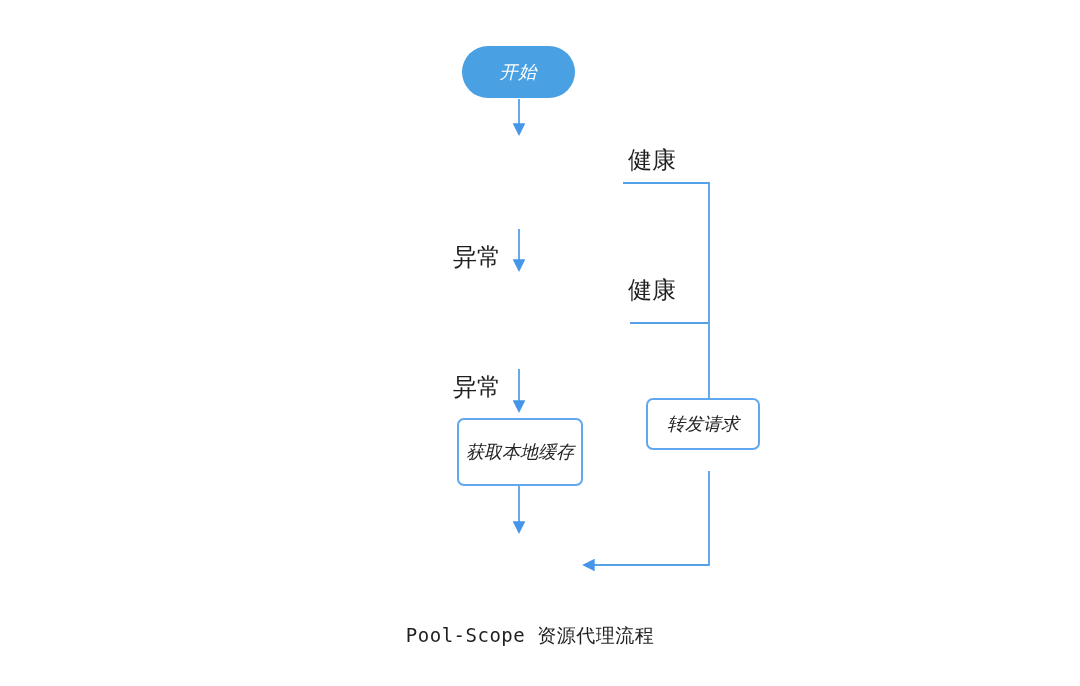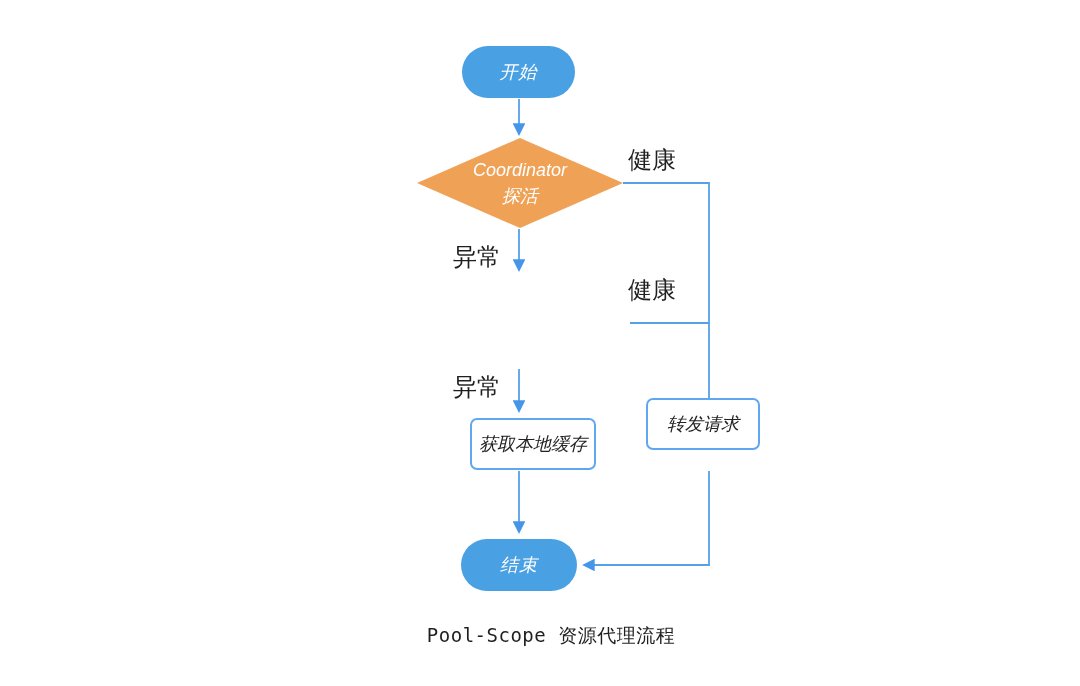"Coordinator" div.node { html: <div> <span>Coordinator</span> <span>探活</span> </div> -> none }
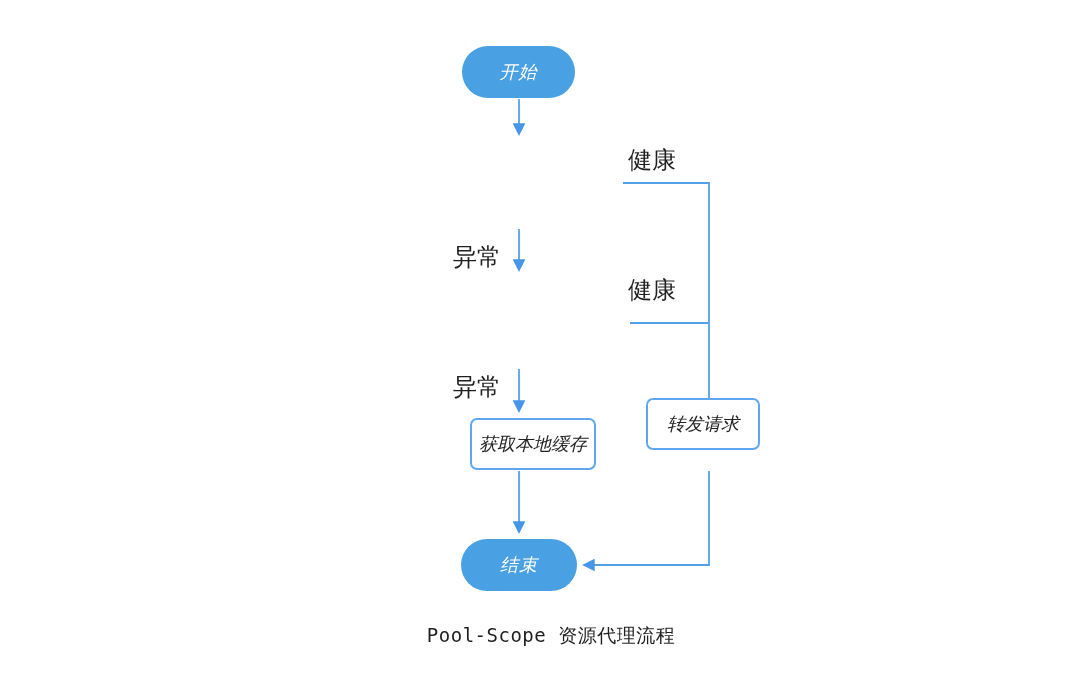"获取本地缓存" div.node { height: 52px -> 68px; margin-left: 13px -> none }
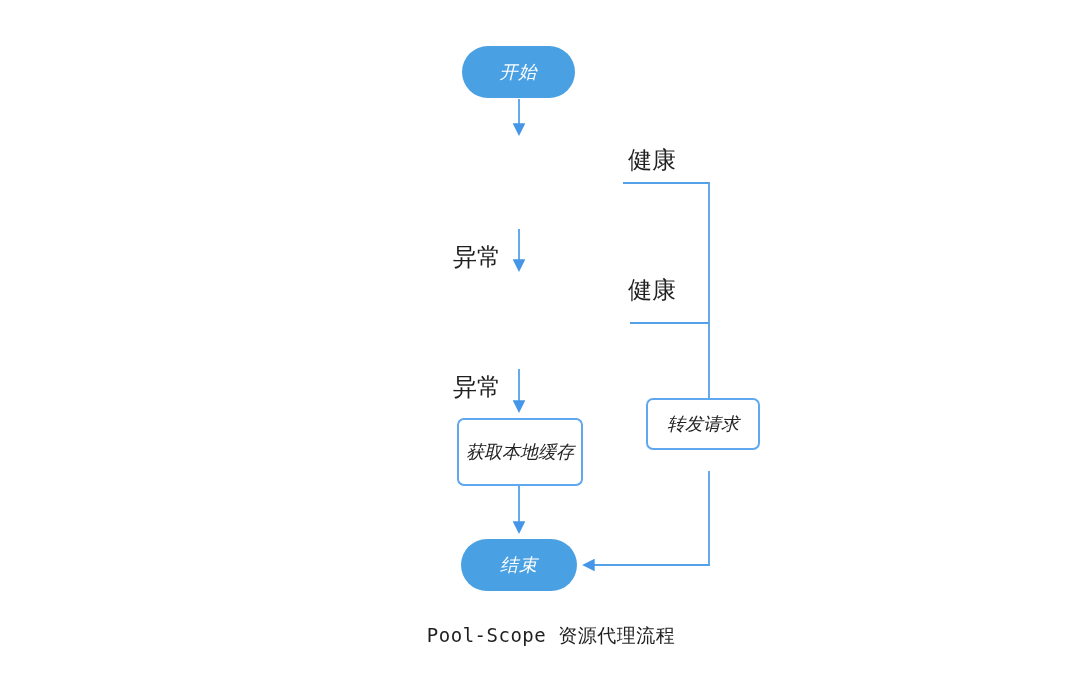"结束" div.node { html: <div> <span>结束</span> </div> -> none }
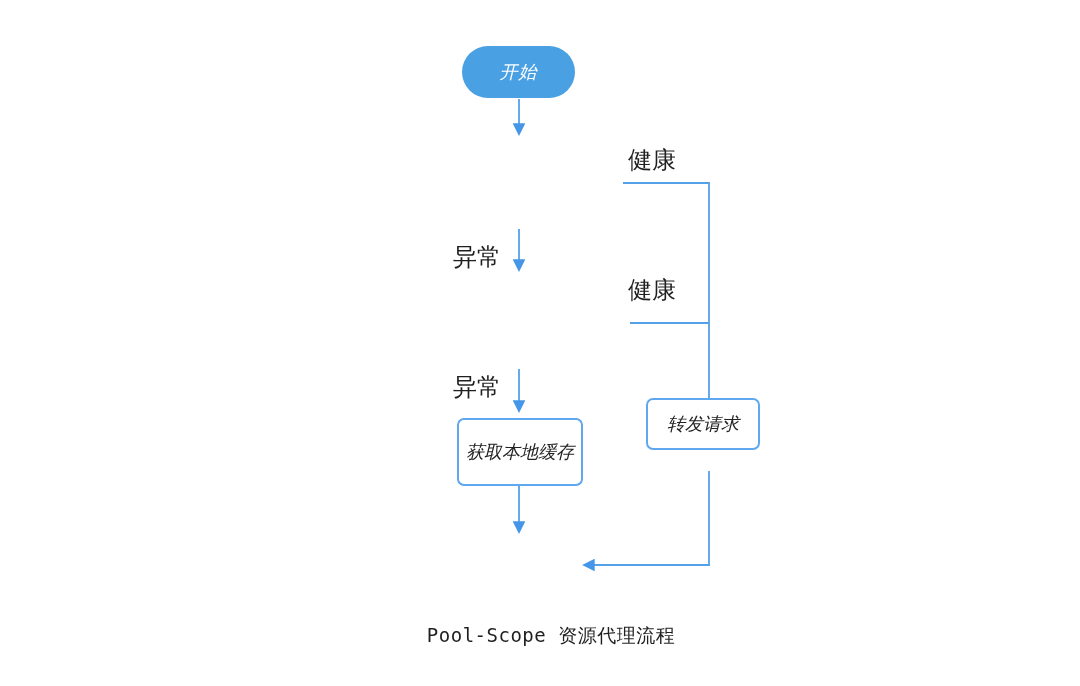"Pool-Scope 资源代理流程" .caption { margin-left: 21px -> none }
